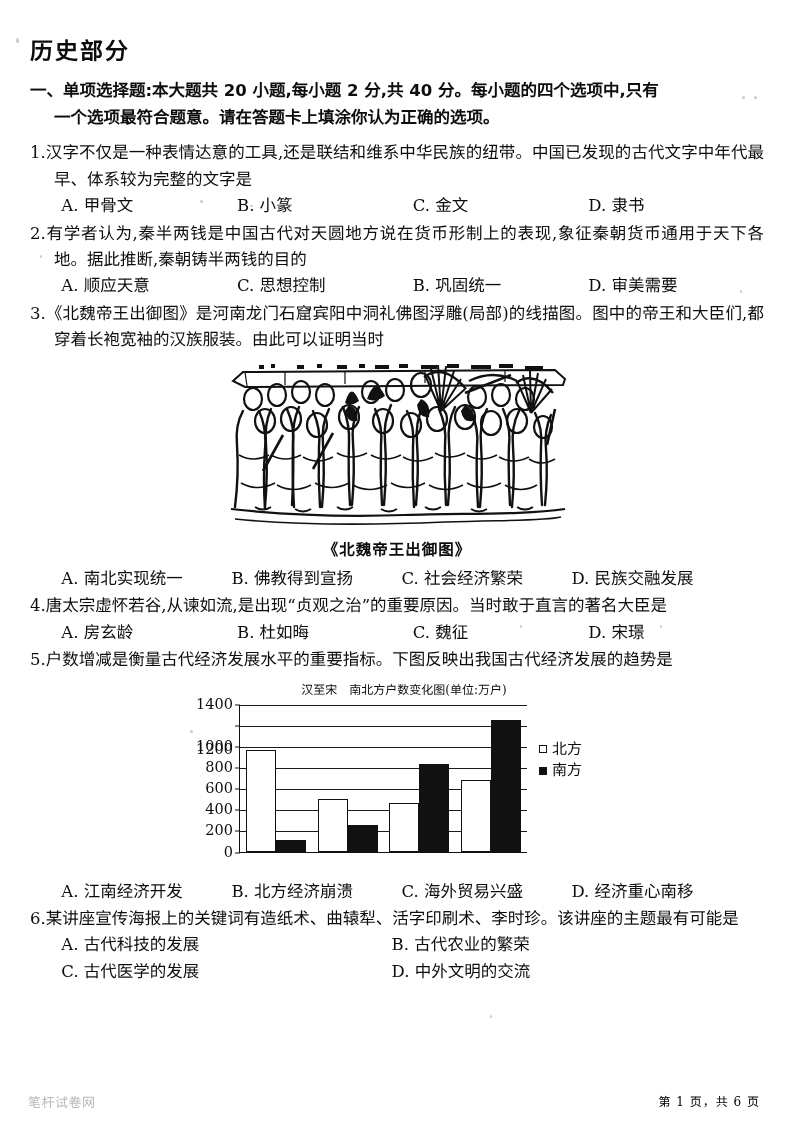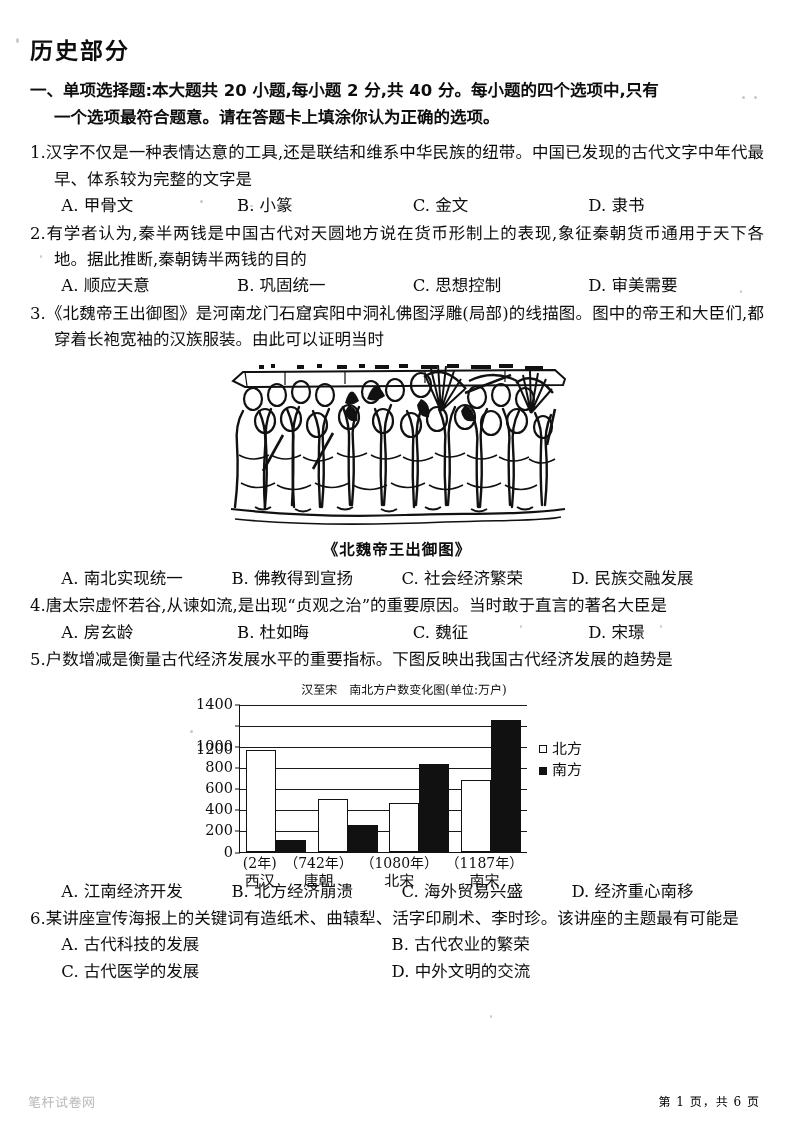"B. 巩固统一" div.opt { order: before "C. 思想控制" -> after "C. 思想控制" }
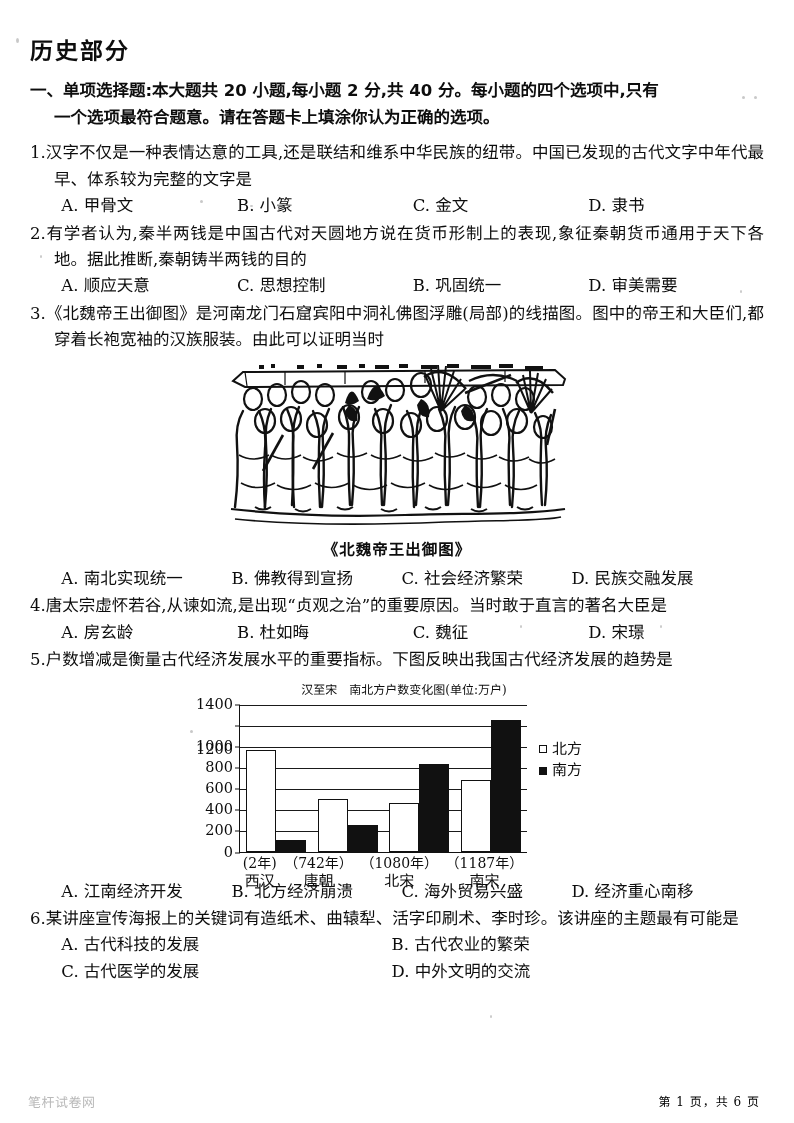"(2年)" div.xlabels { html: <div> <div><span>(2年)</span><span>西汉</span></div> <div><span>（742年）</span><span>唐朝</span></div> <div><span>（1080年）</span><span>北宋</span></div> <div><span>（1187年）</span><span>南宋</span></div> </div> -> none }
